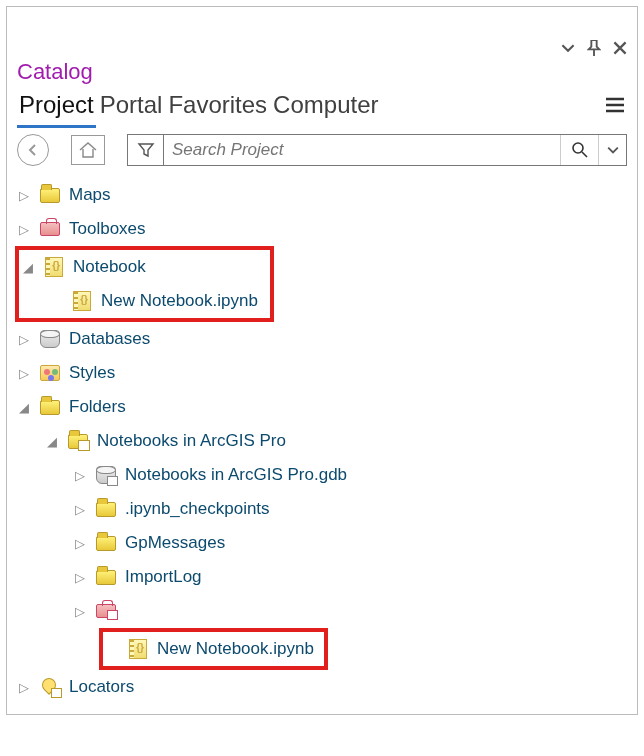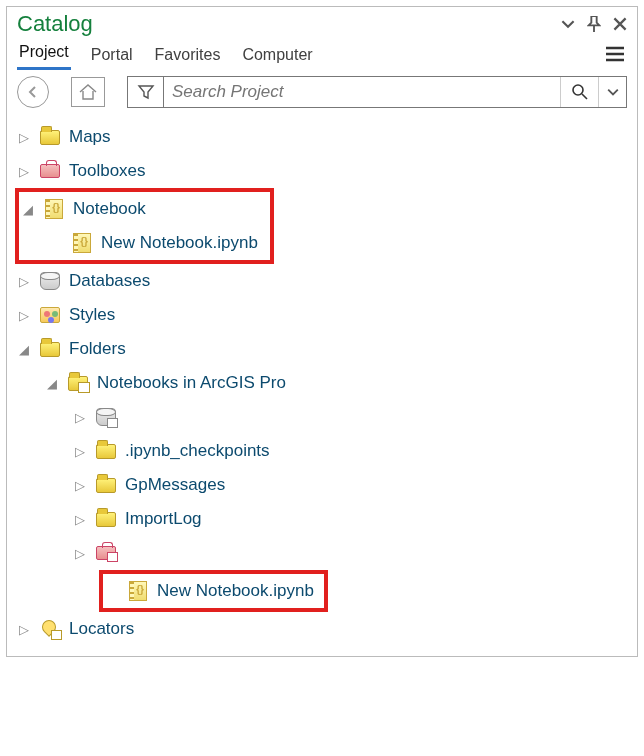"Catalog" .titlebar .title { color: #15803d -> #a21caf; margin-top: none -> 48px }
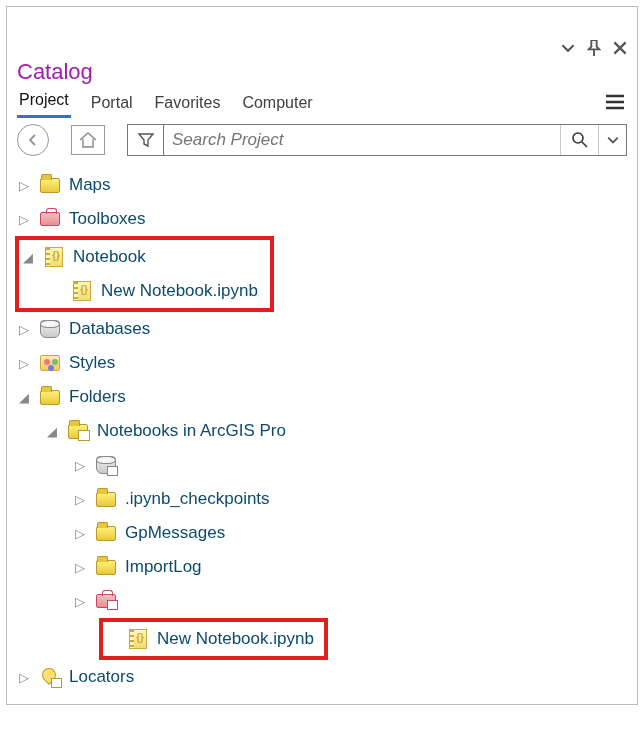"Project" .tabbar { align-items: flex-end -> flex-start; font-size: 16px -> 24px; gap: 18px -> 2px }
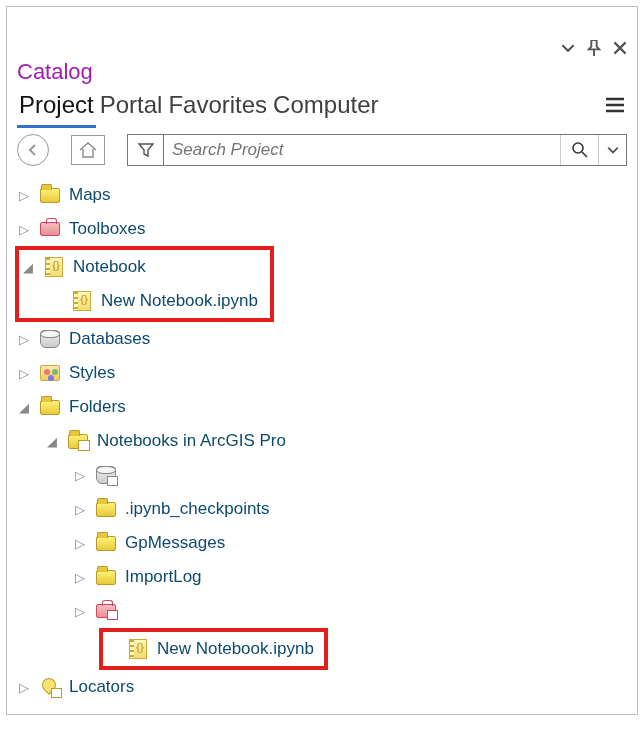"Notebooks in ArcGIS Pro.gdb" span.lbl { html: none -> <span>Notebooks in ArcGIS Pro.gdb</span> }
